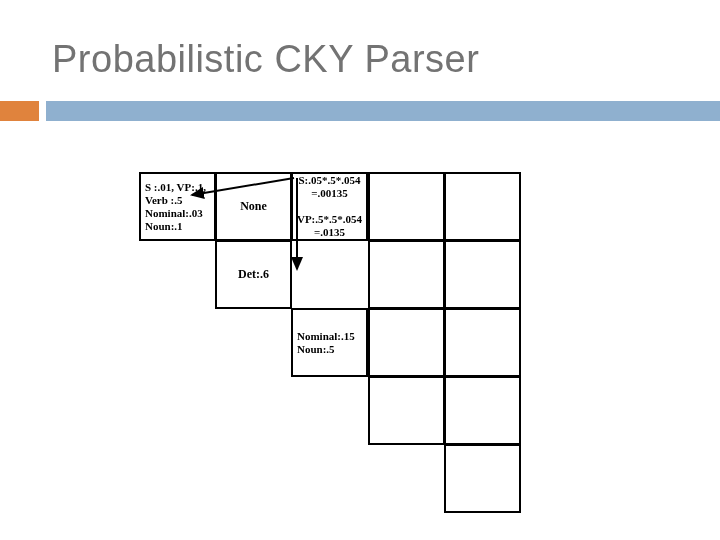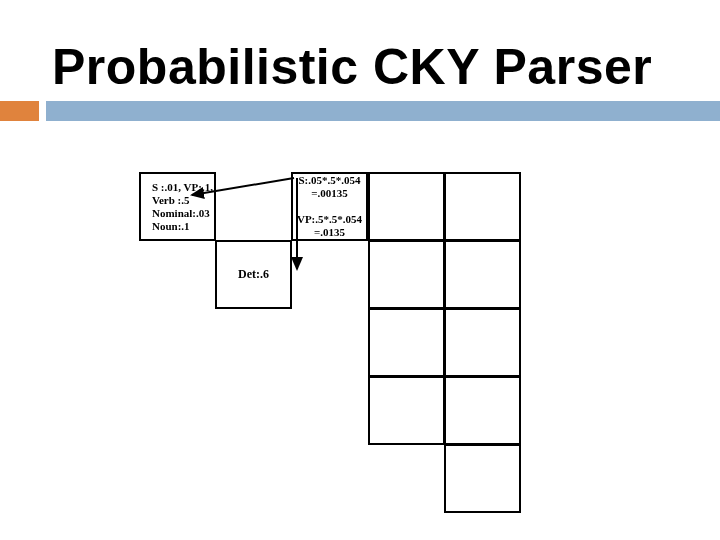"Probabilistic CKY Parser" #slide-title { color: #000000 -> #737373; font-size: 50px -> 38px; font-weight: 700 -> 400 }
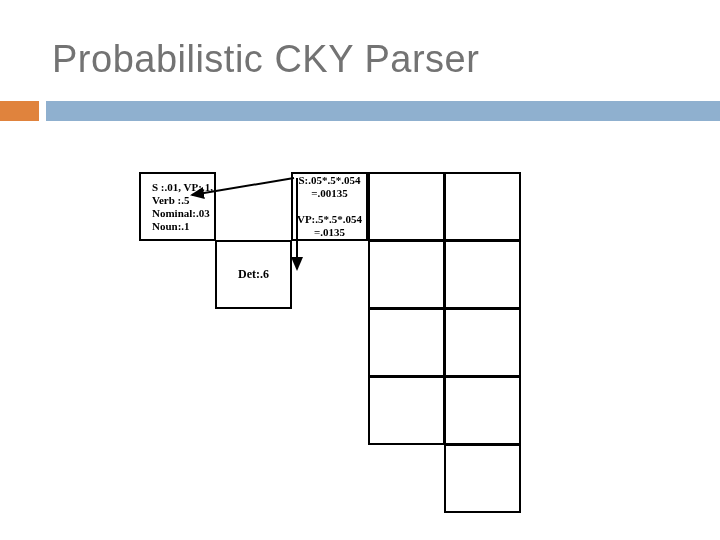"S :.01, VP:.1," .cell-text.left { padding-left: 11px -> 4px }
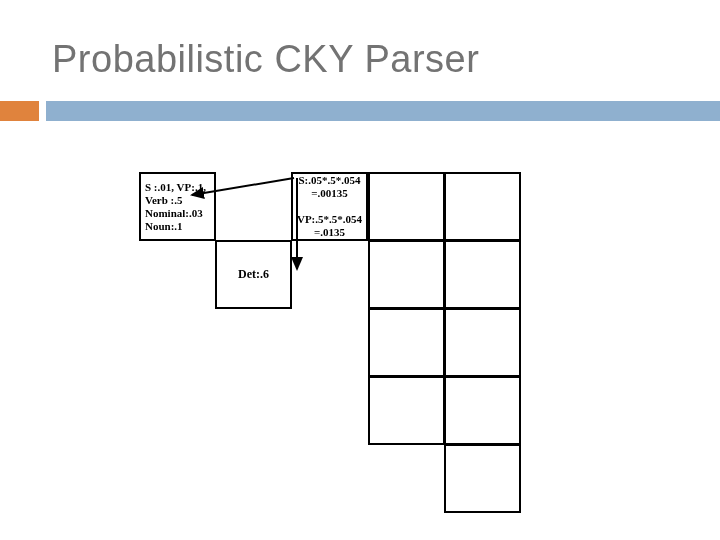"None" div.cell { html: none -> <div> <span>None</span> </div> }
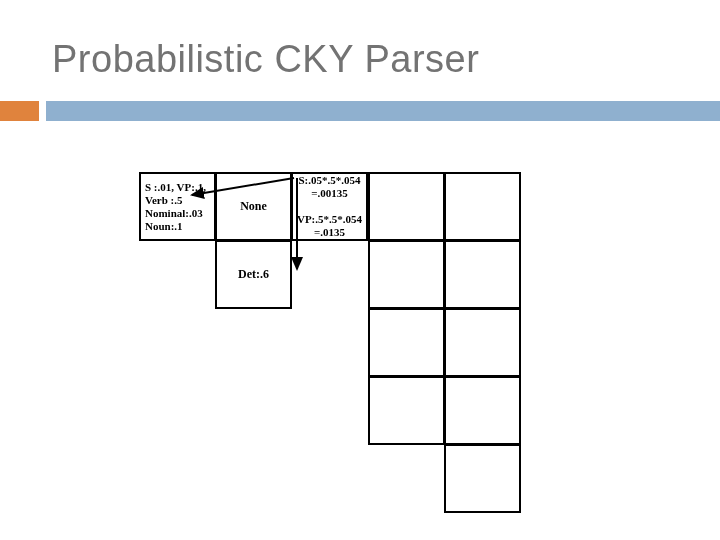"Nominal:.15" div.cell { html: none -> <div> <span>Nominal:.15 Noun:.5</span> </div> }
